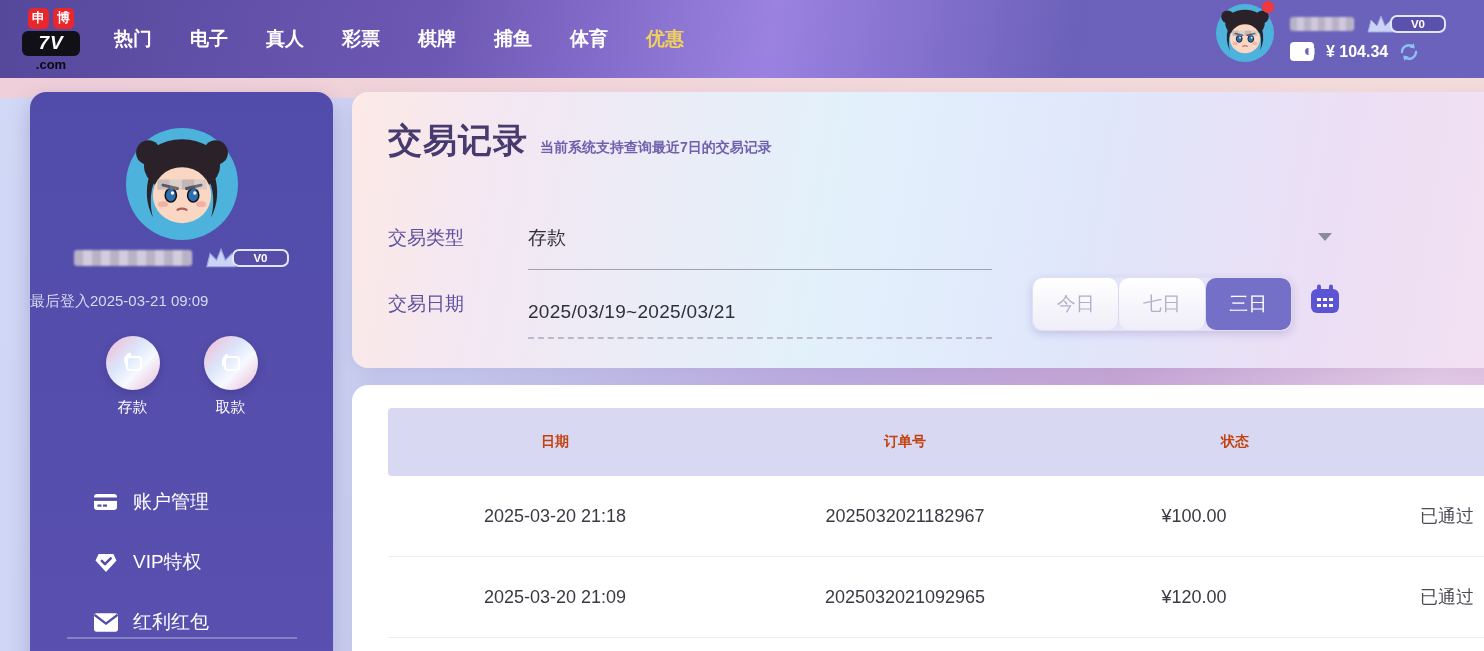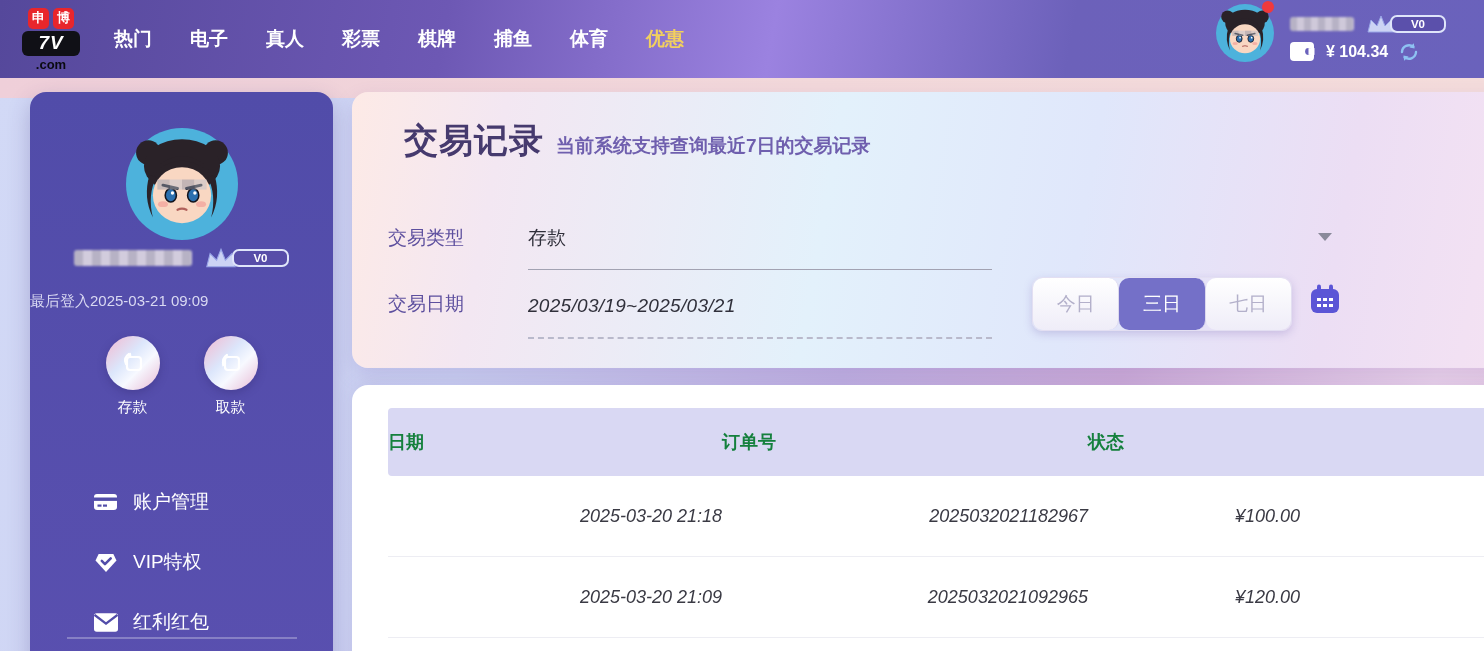"交易记录" .title-row { left: 52px -> 36px }
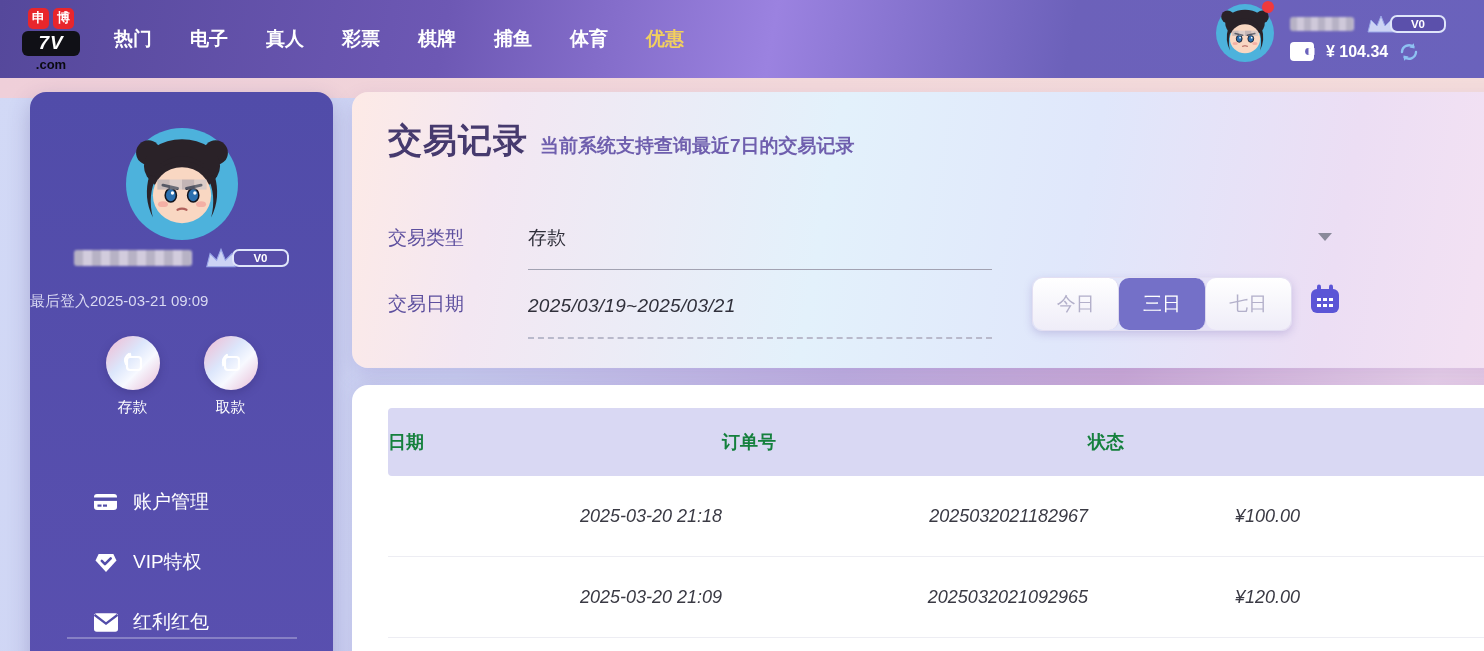"当前系统支持查询最近7日的交易记录" .page-subtitle { font-size: 19px -> 14px }
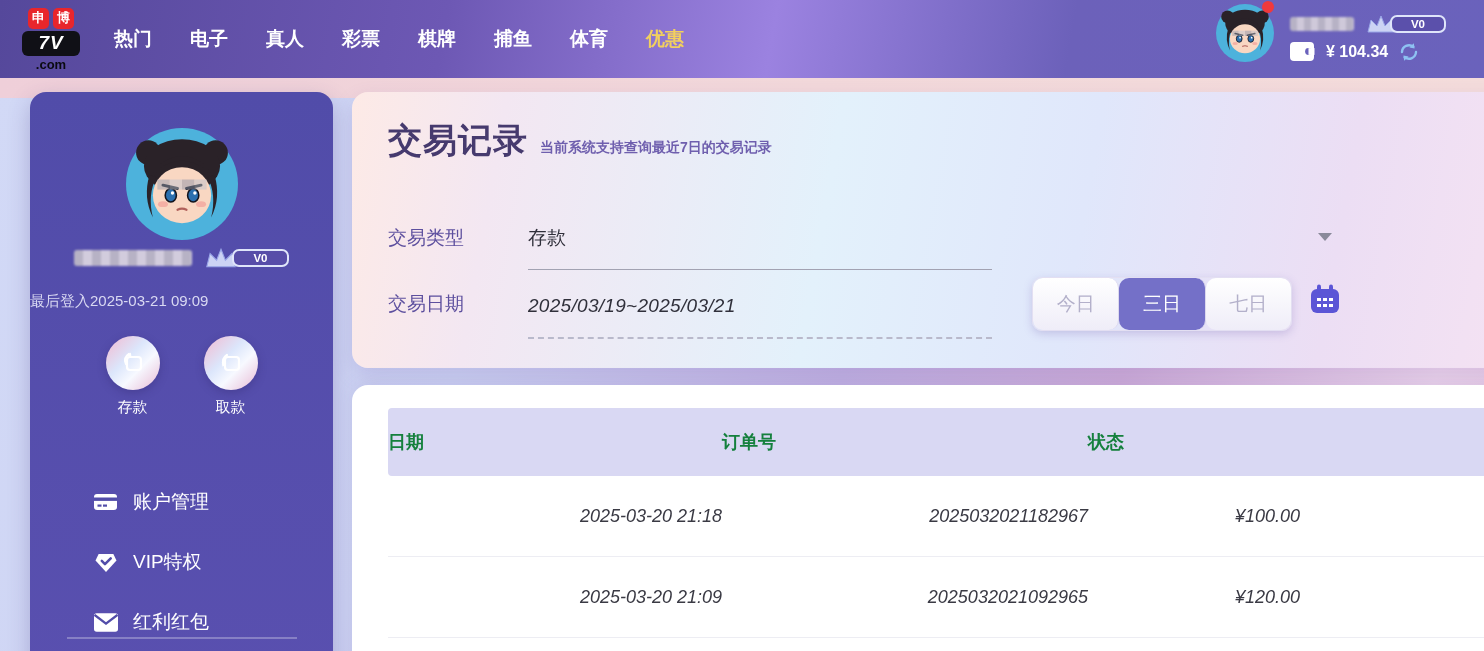"2025/03/19~2025/03/21" .val-date { font-style: italic -> none; top: 203px -> 209px }
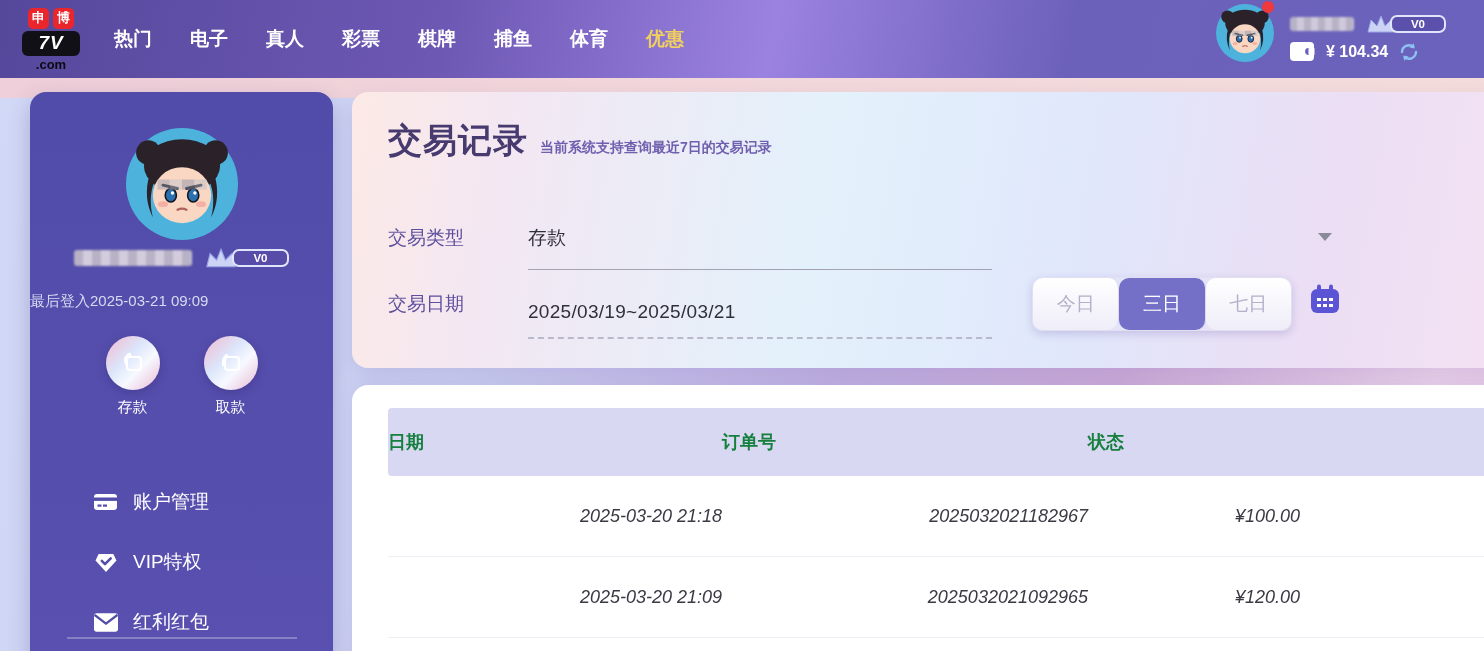"三日" div.range-btn { order: before "七日" -> after "七日" }
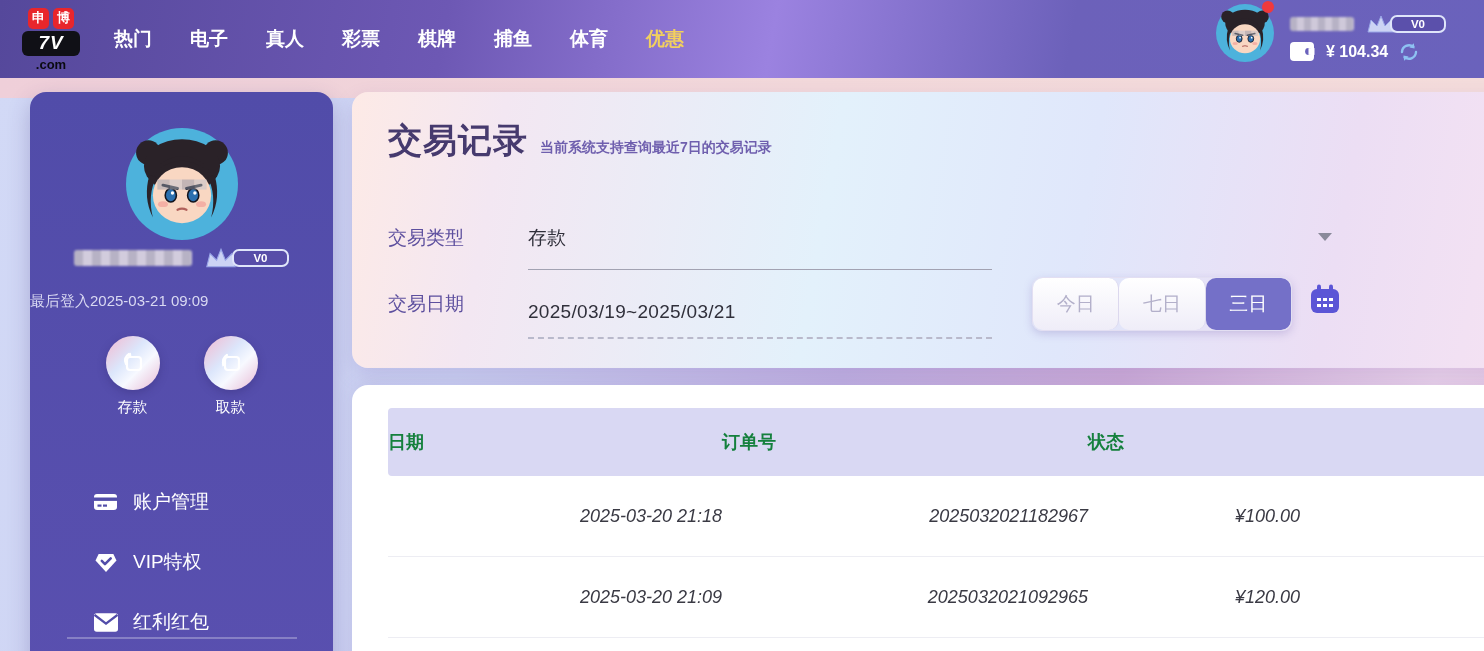"日期" .th { color: #15803d -> #c2410c; font-size: 18px -> 14px; text-align: none -> center }
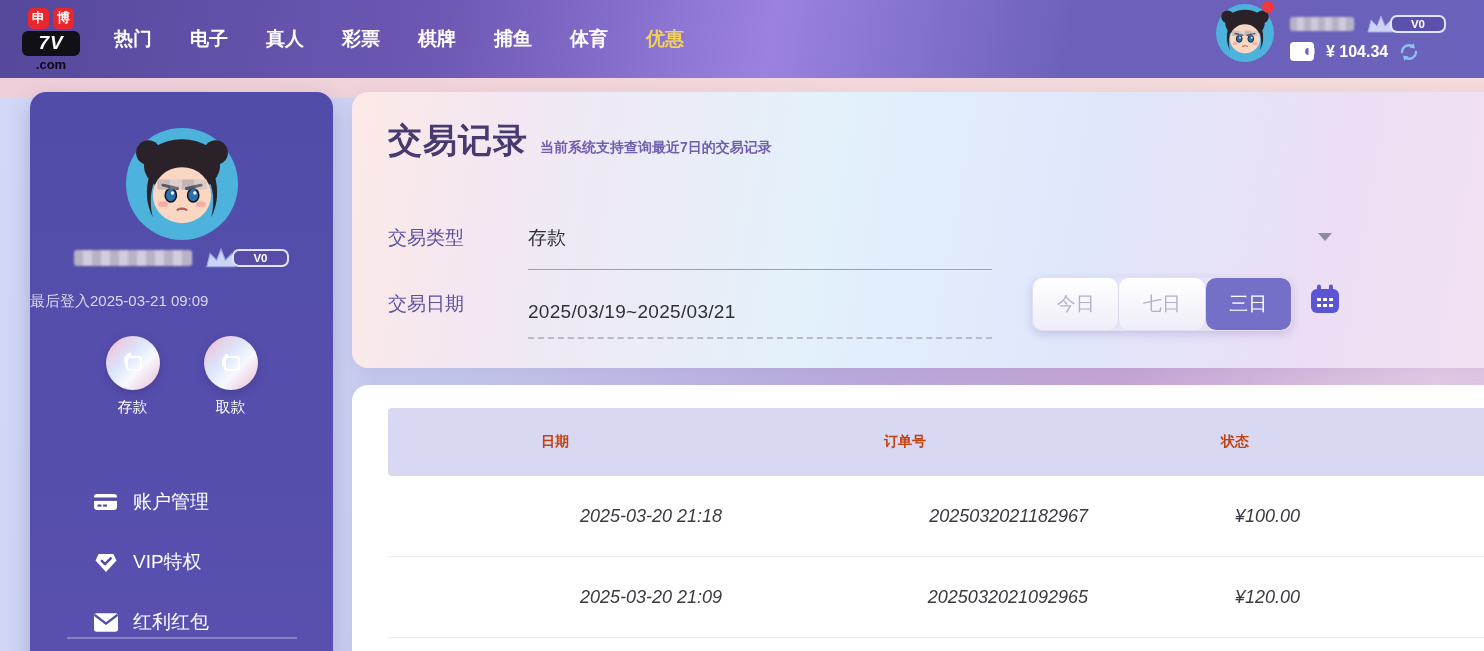"2025-03-20 21:18" .td { font-style: italic -> none; text-align: right -> center }
